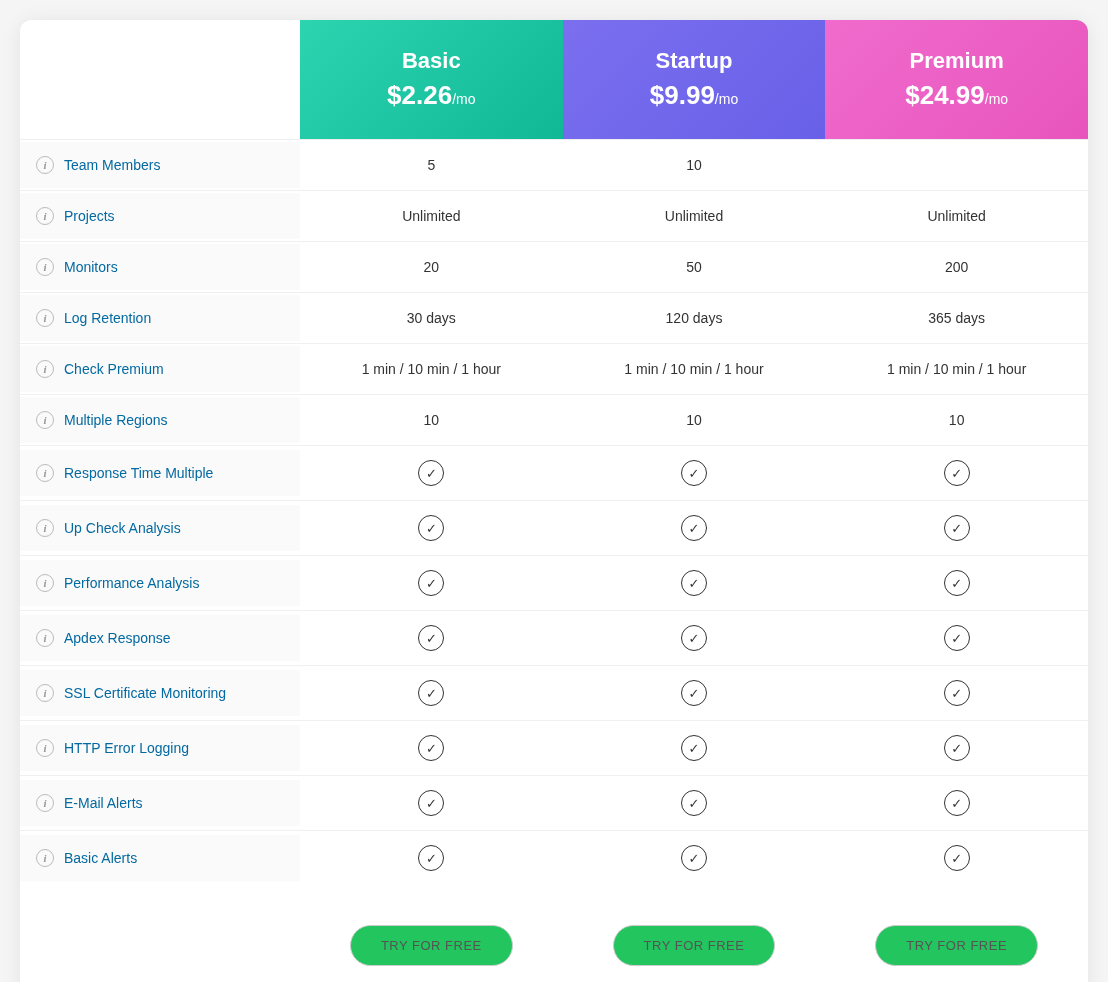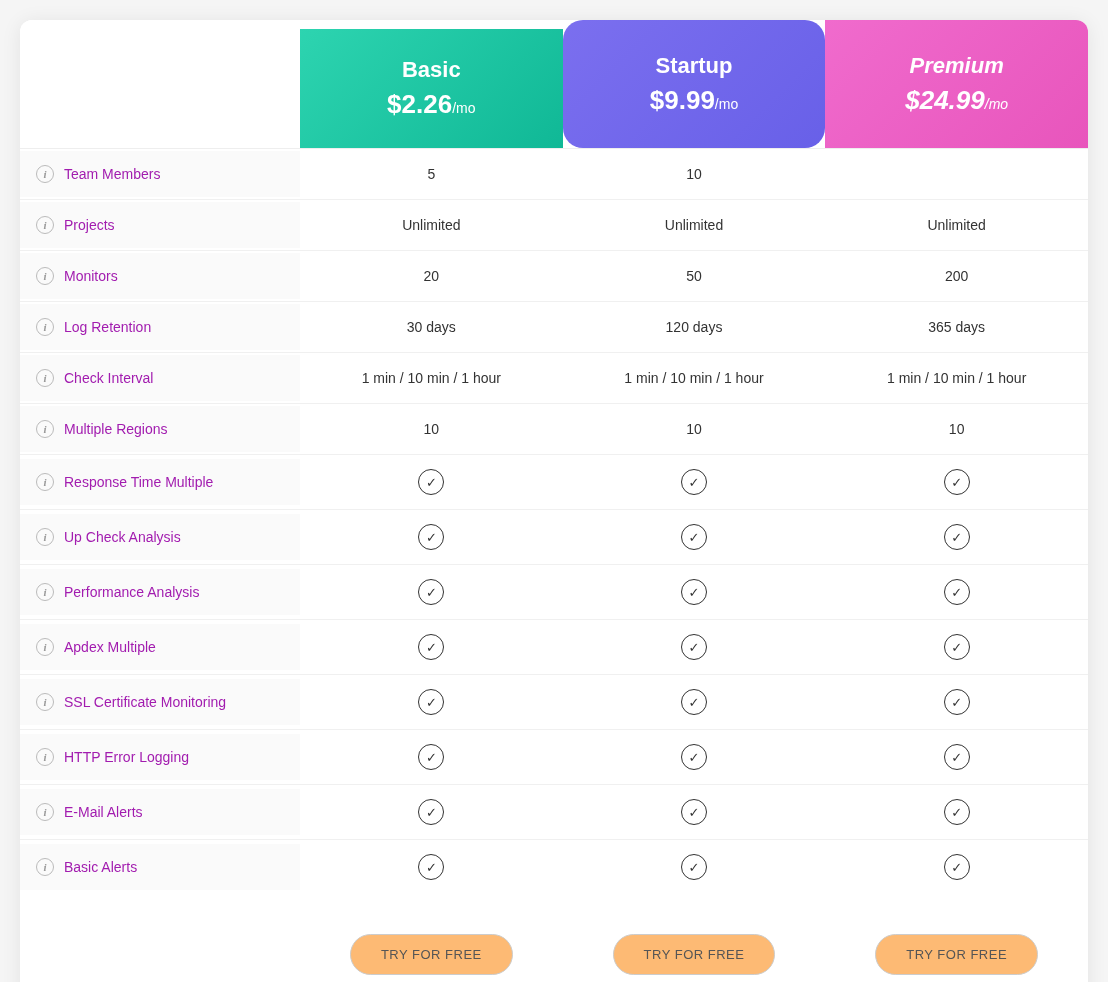"Basic" .header-plan.basic { margin-top: 9px -> none }
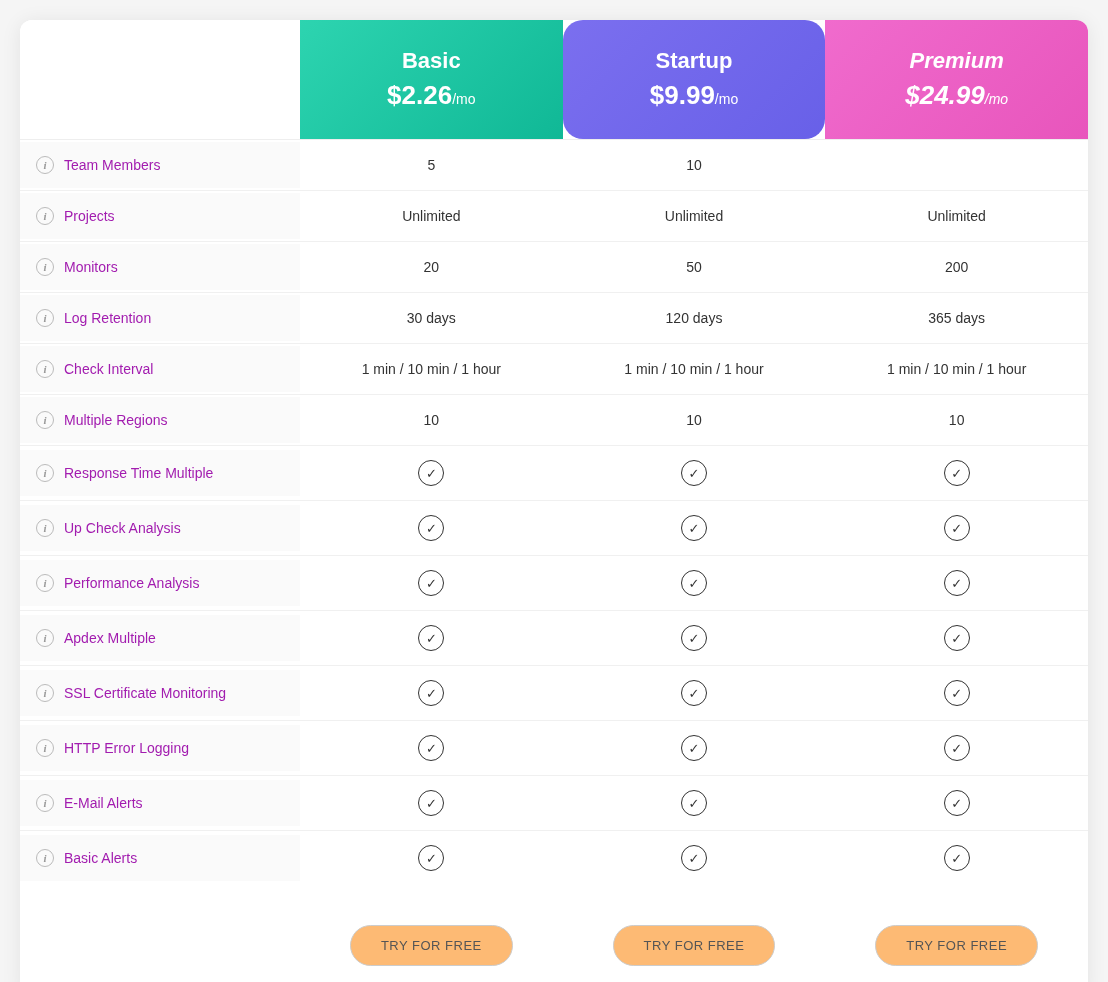"Startup" .header-plan.startup { border-radius: 20px -> none }
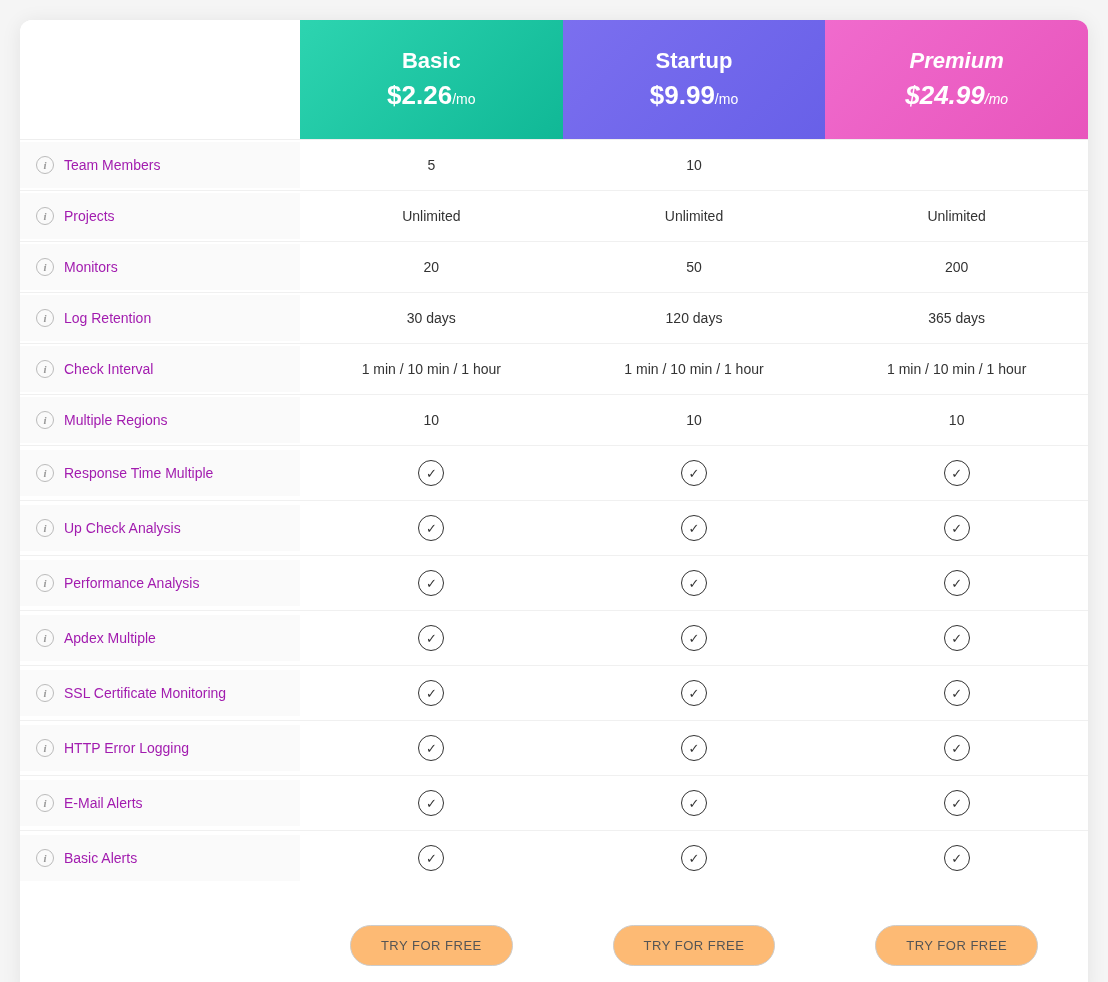"Premium" .header-plan.premium { font-style: italic -> none }
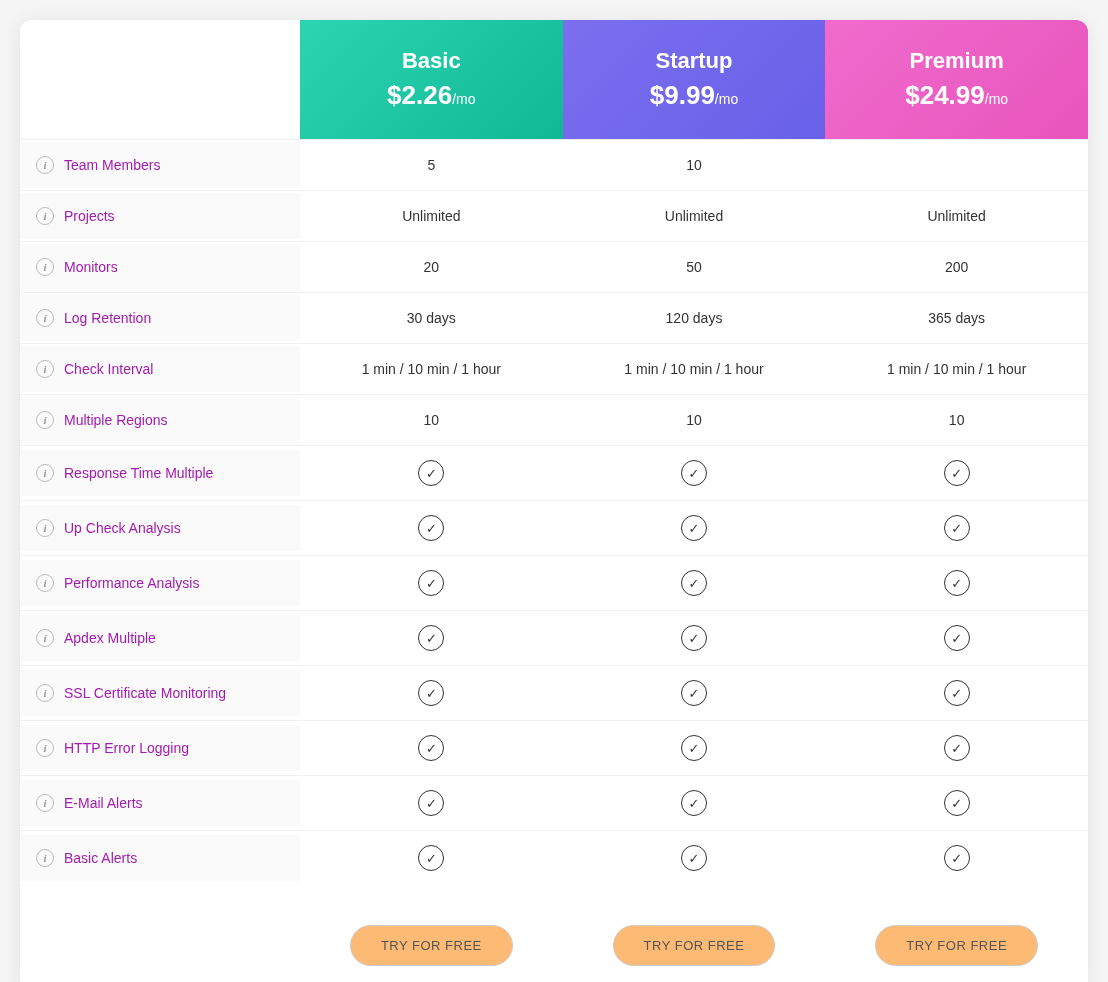"Team Members" .feature-label { color: #a21caf -> #0369a1 }
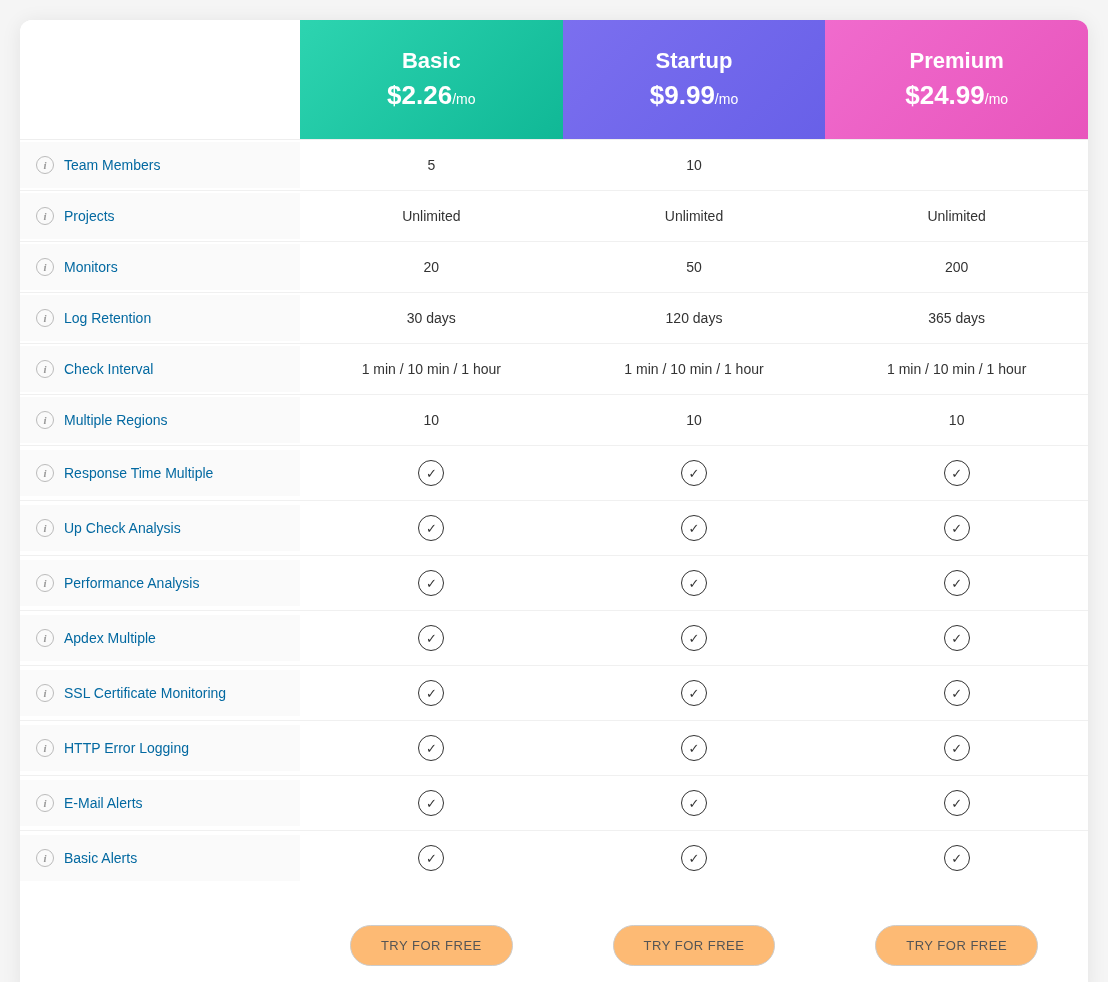"Check Interval" span.feature-label { text: Interval -> Premium }
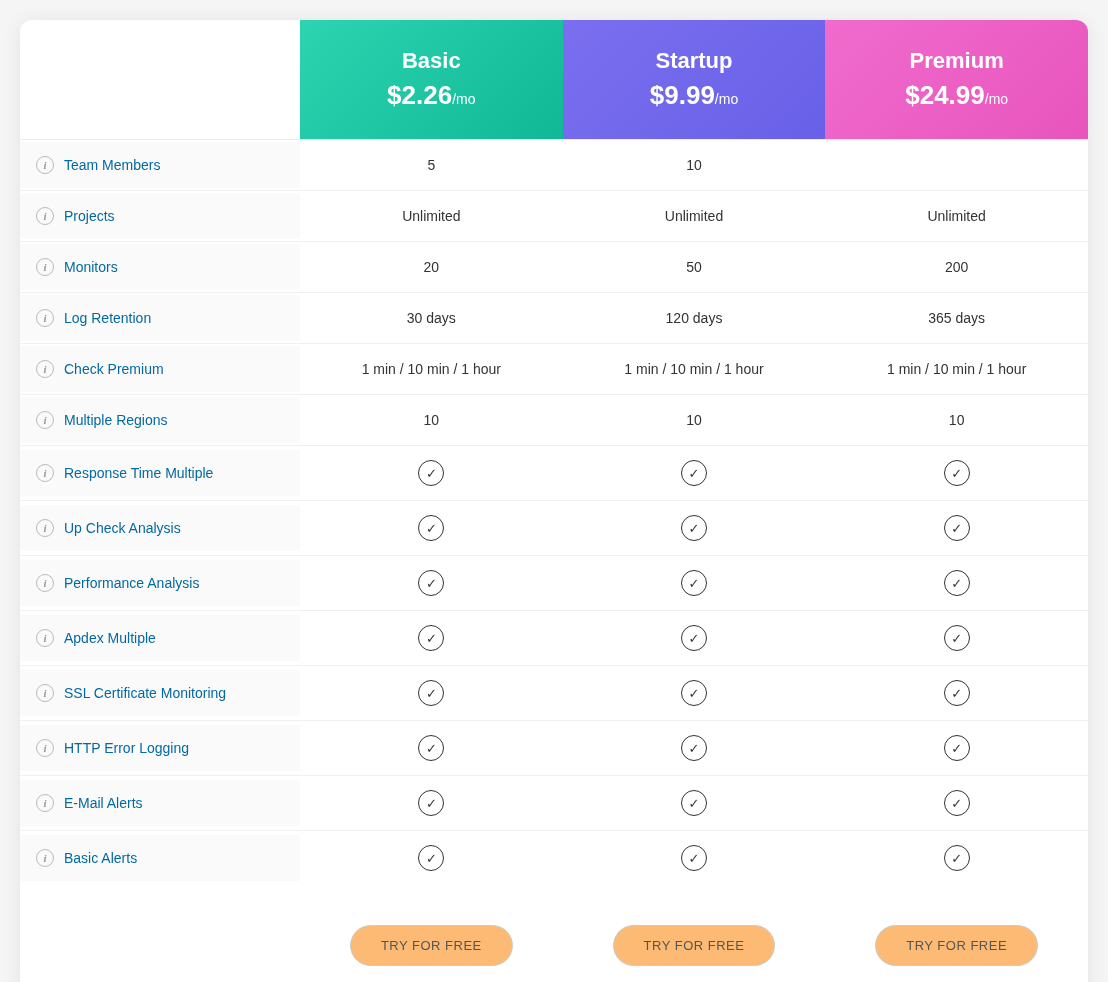"Apdex Multiple" span.feature-label { text: Multiple -> Response }
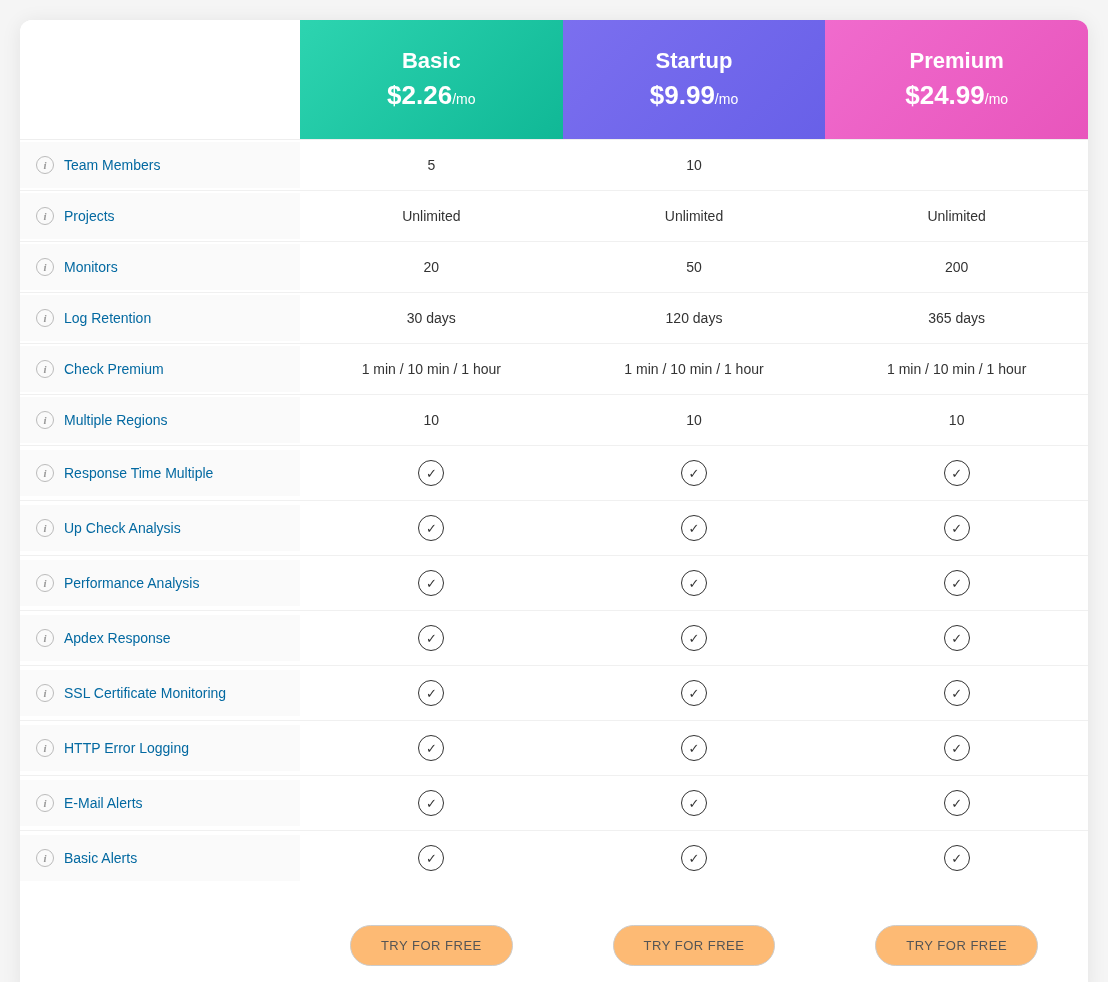"TRY FOR FREE" .try-btn { background: #fdba74 -> #22c55e }
